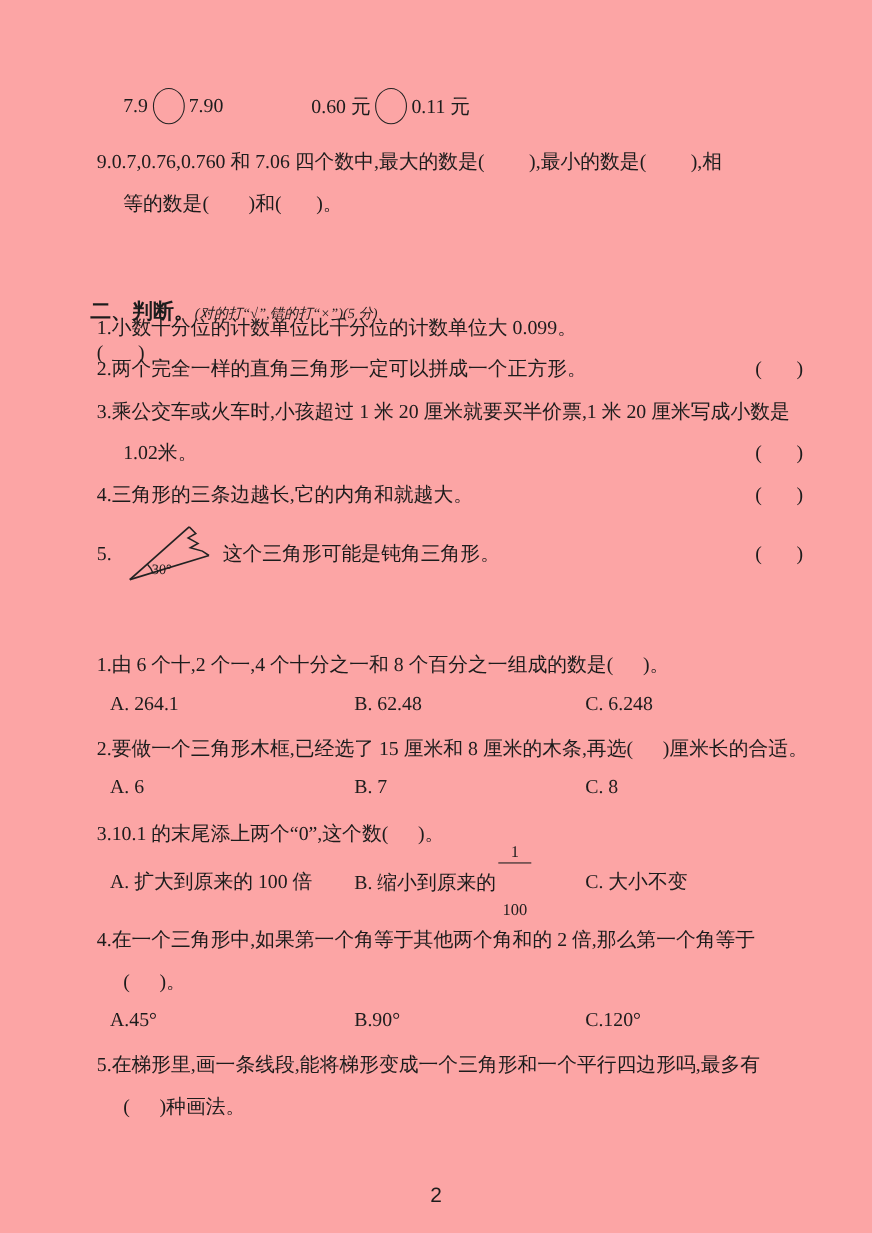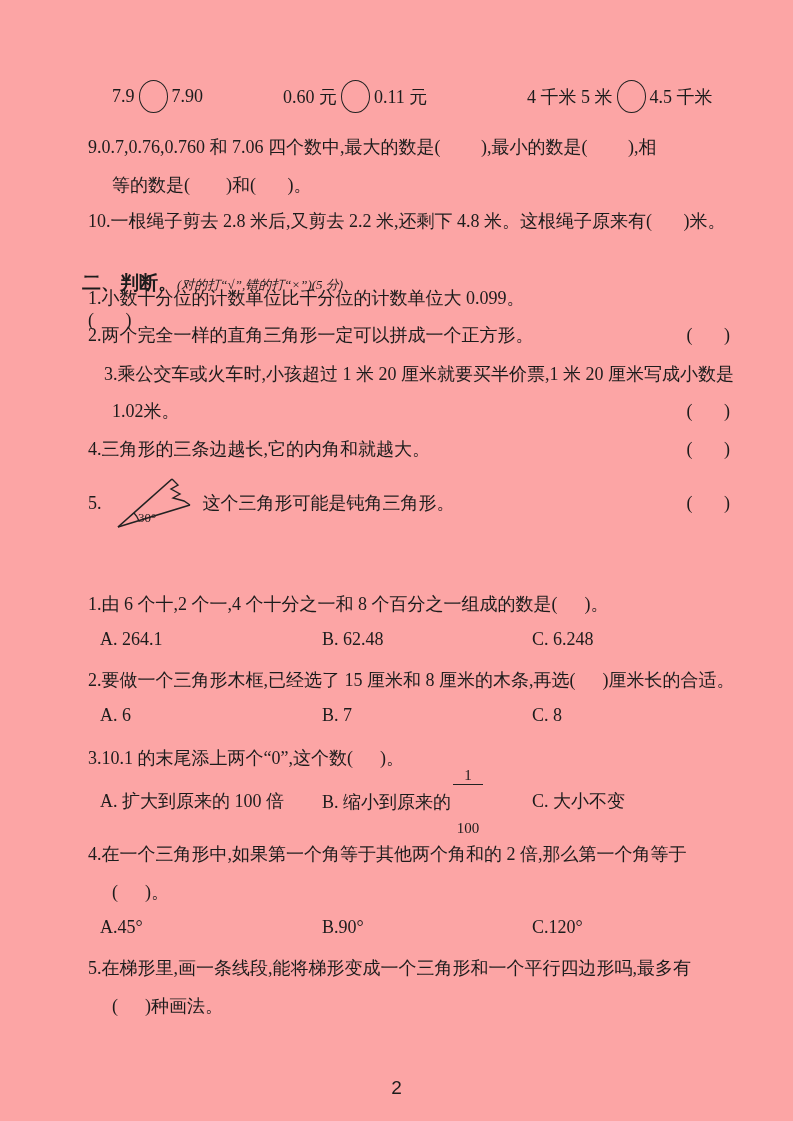"4 千米 5 米" div.cmp { html: <div> <span>4 千米 5 米</span> <span></span> <span>4.5 千米</span> </div> -> none }
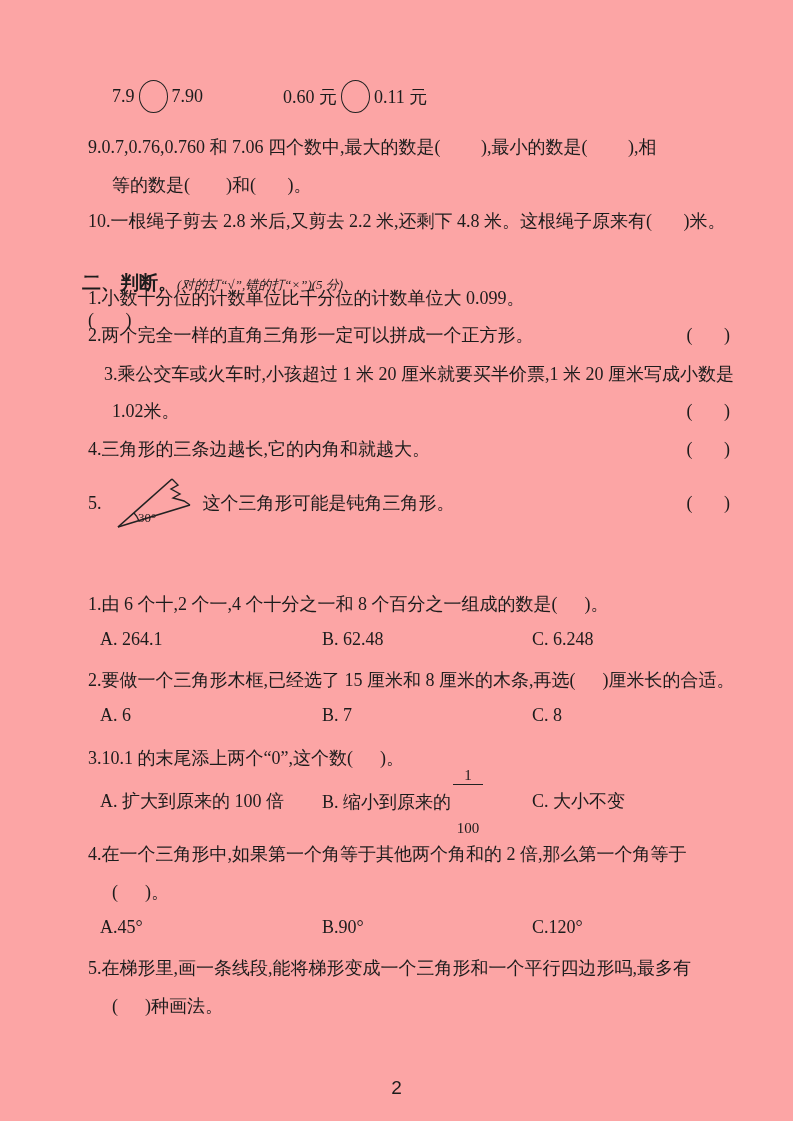"10.一根绳子剪去 2.8 米后,又剪去 2.2 米,还剩下" div.line { html: <div>10.一根绳子剪去 2.8 米后,又剪去 2.2 米,还剩下 4.8 米。这根绳子原来有( )米。</div> -> none }
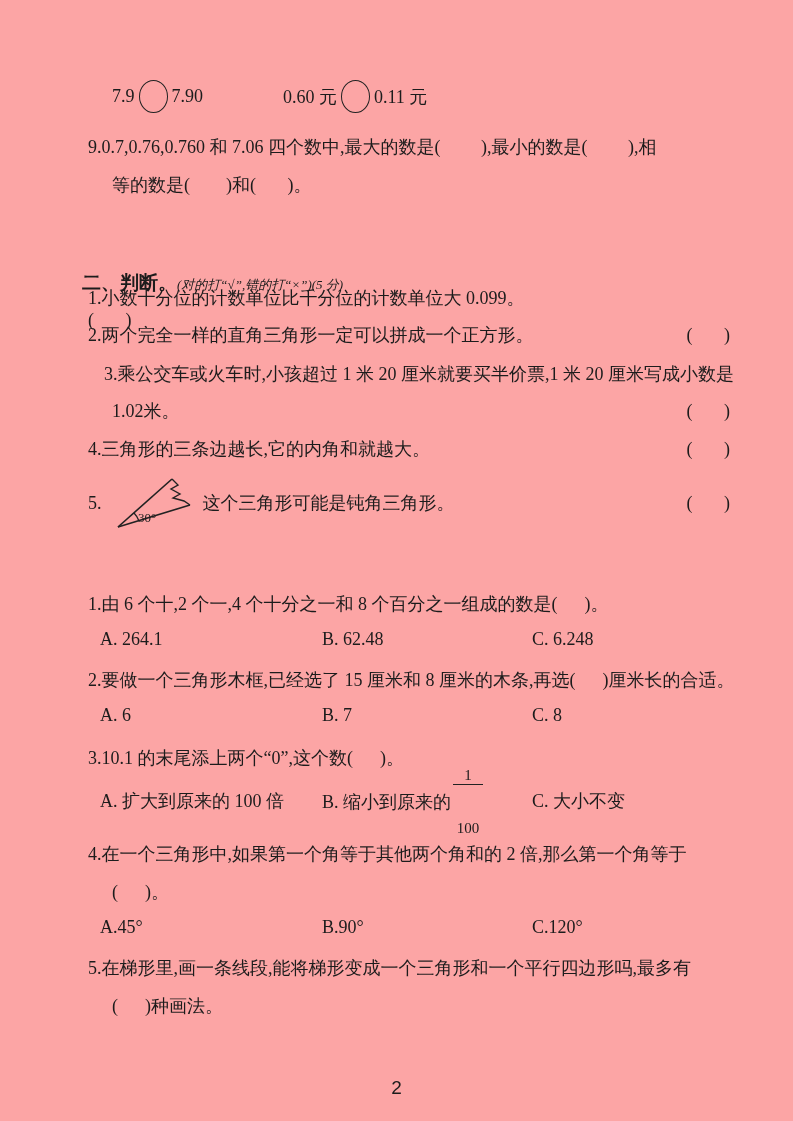"3.乘公交车或火车时,小孩超过 1 米 20 厘米就要买半价票,1" div.line { margin-left: 16px -> none }
